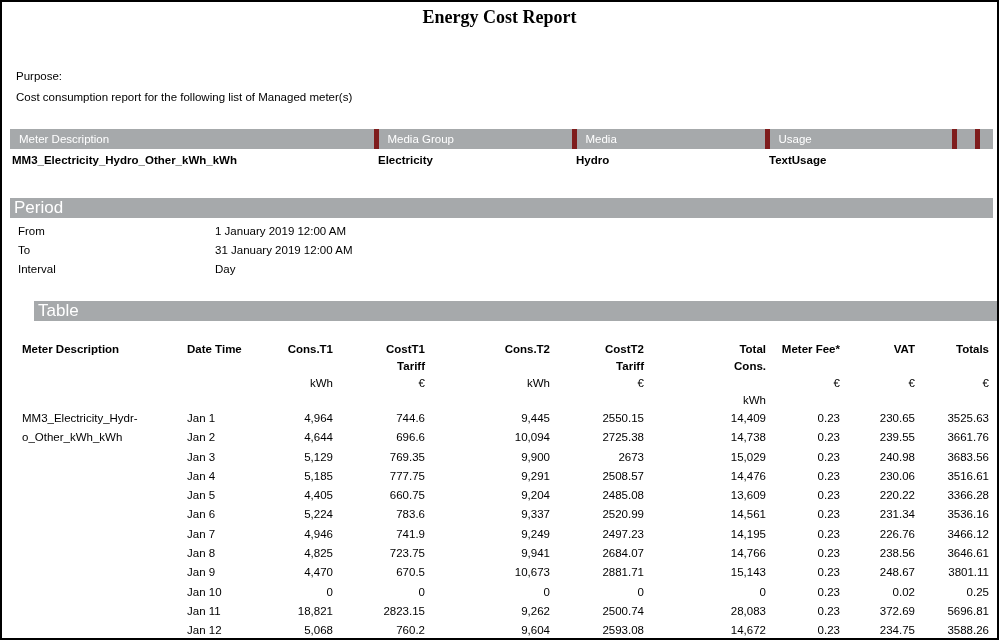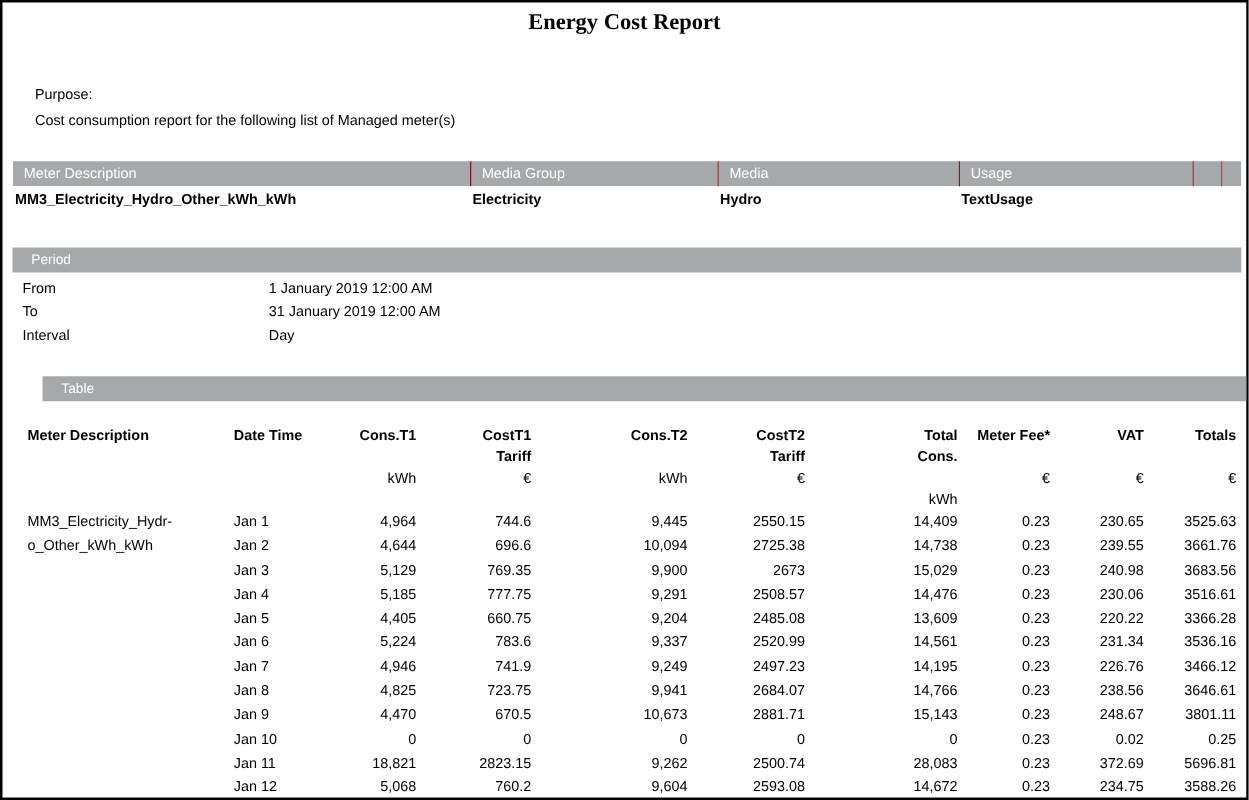"Purpose:" .purpose { left: 26px -> 14px }
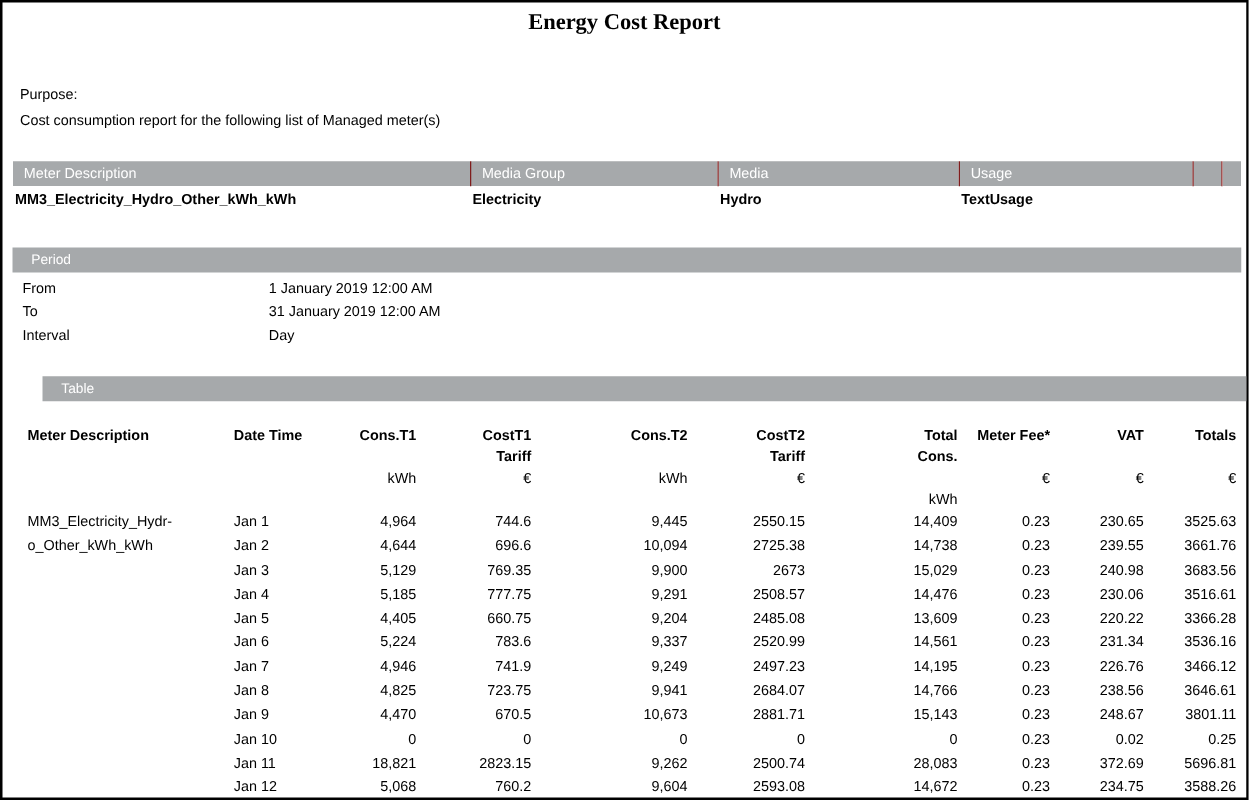"Media Group" .meter-table .hdr td + td { border-left: 1px solid #7f1d1d -> 5px solid #7f1d1d }
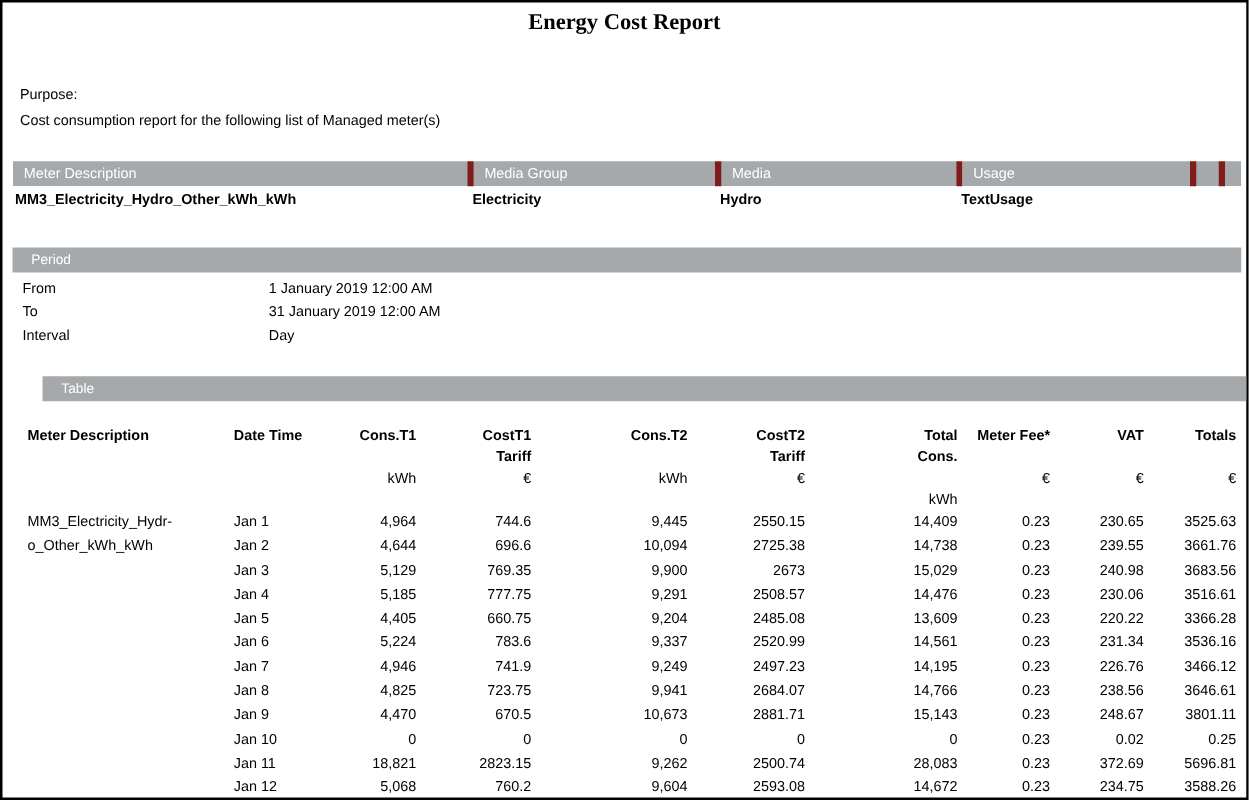"Period" .bar { font-size: 11px -> 17px; padding-left: 15px -> 4px }
